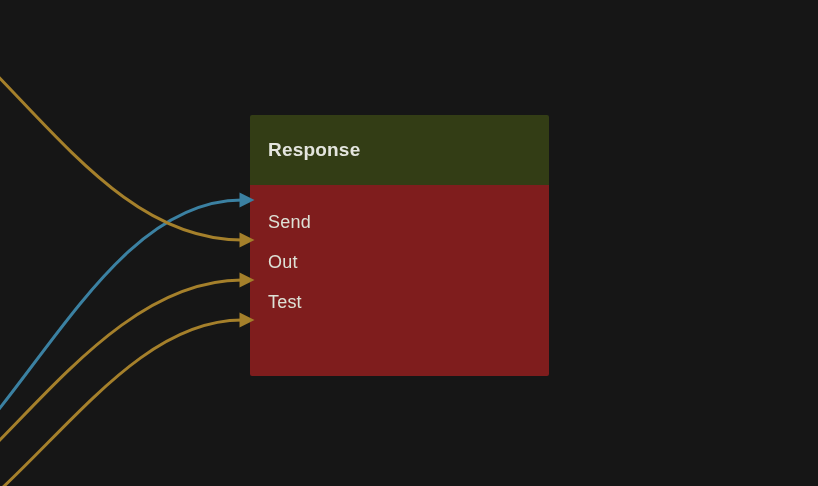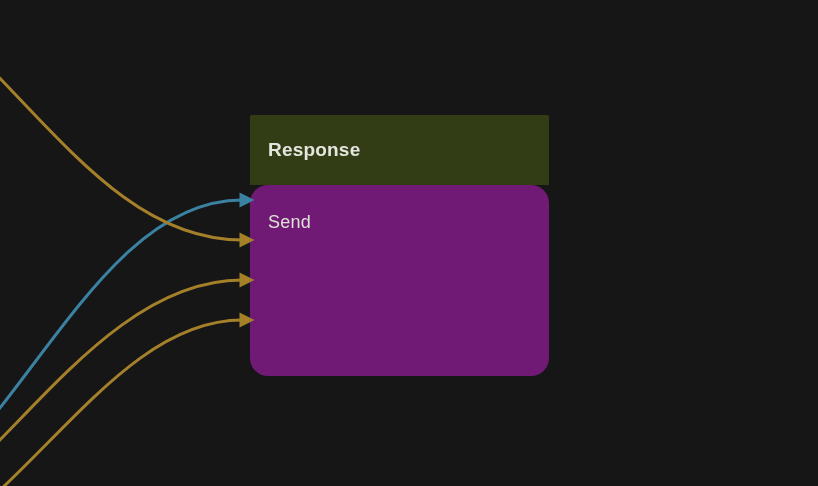"Send" .node-body { background: #701a75 -> #7f1d1d; border-radius: 18px -> none }
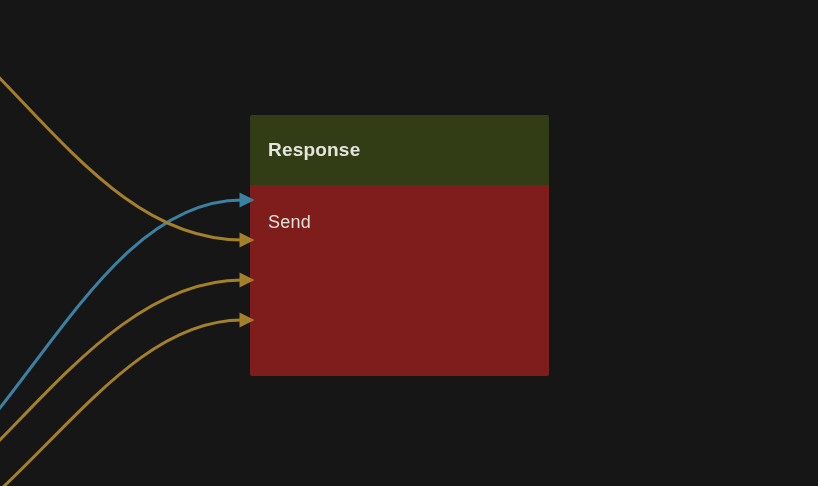"Out" div.port-row { html: none -> <div> <span>Out</span> </div> }
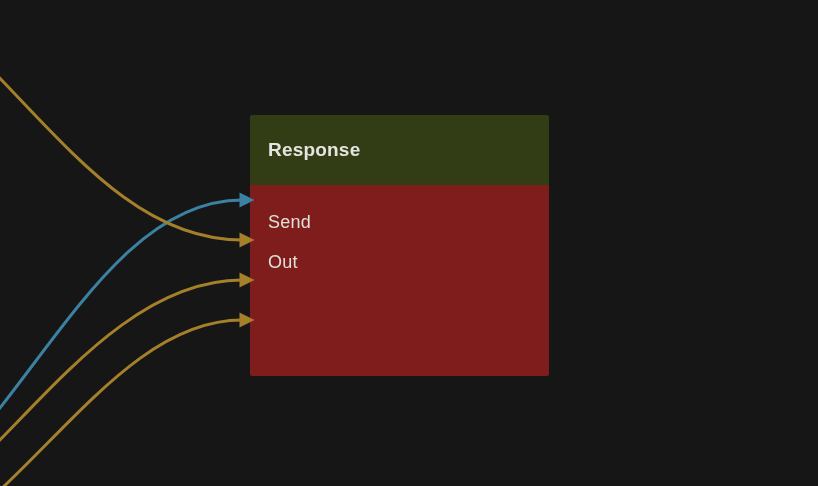"Test" div.port-row { html: none -> <div> <span>Test</span> </div> }
